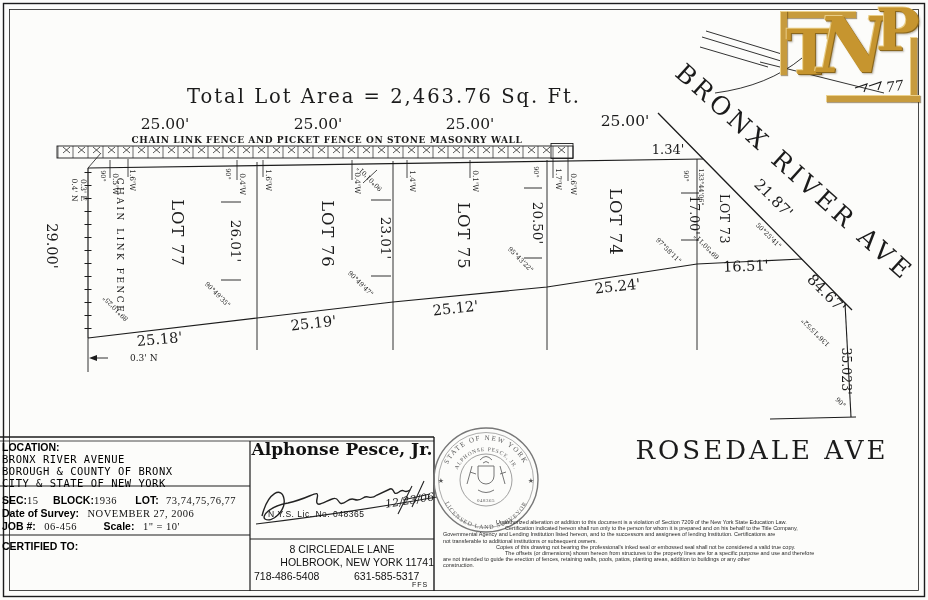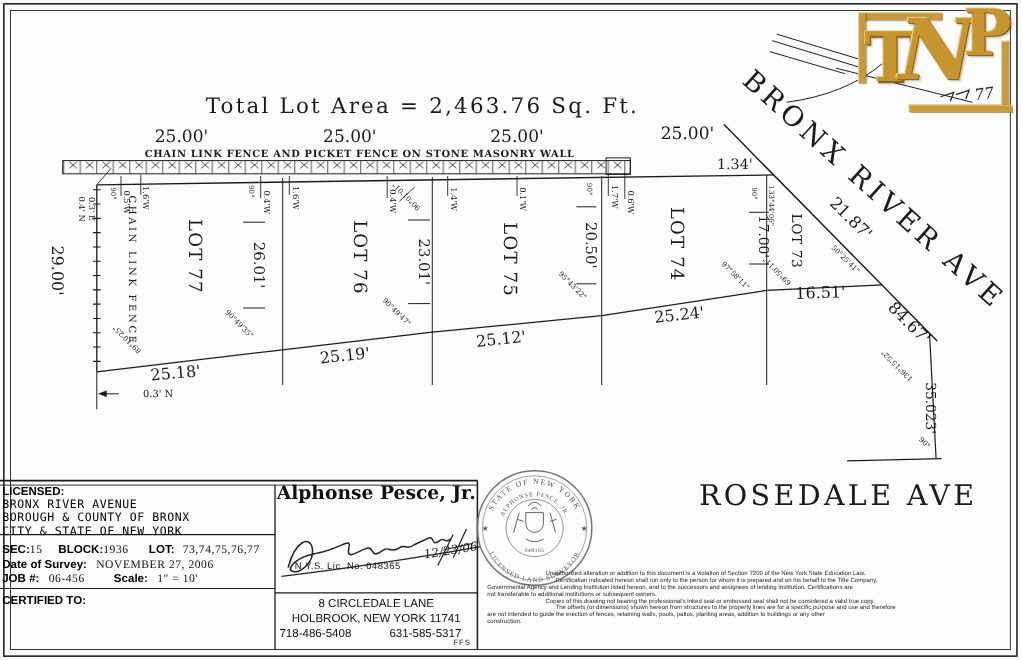"LICENSED:" div.tb { text: LICENSED -> LOCATION }
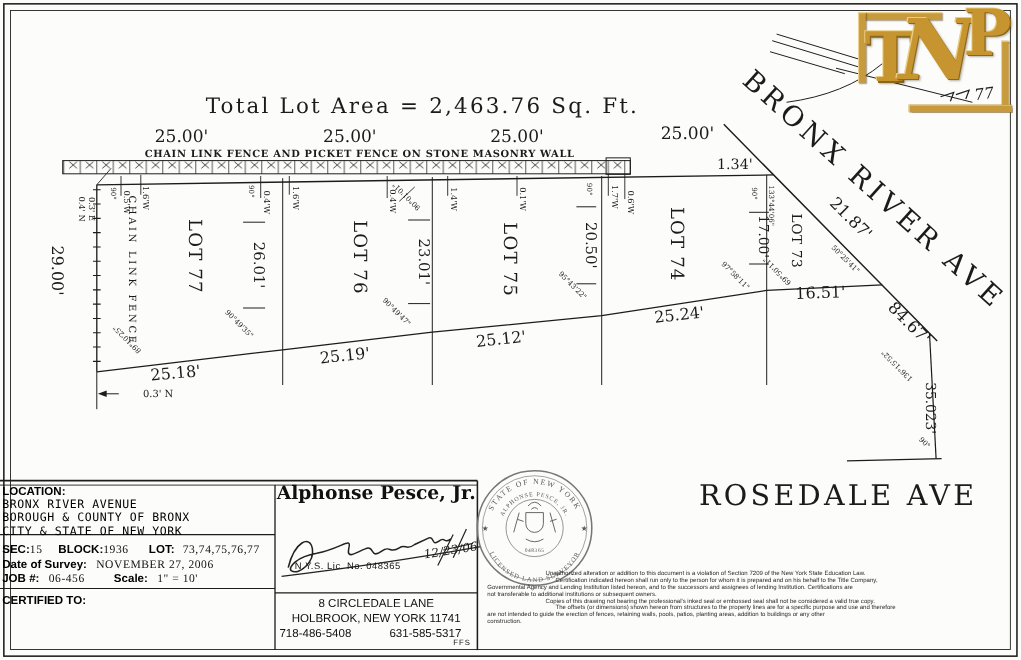"HOLBROOK, NEW YORK 11741" div.tb { text-align: center -> right }
